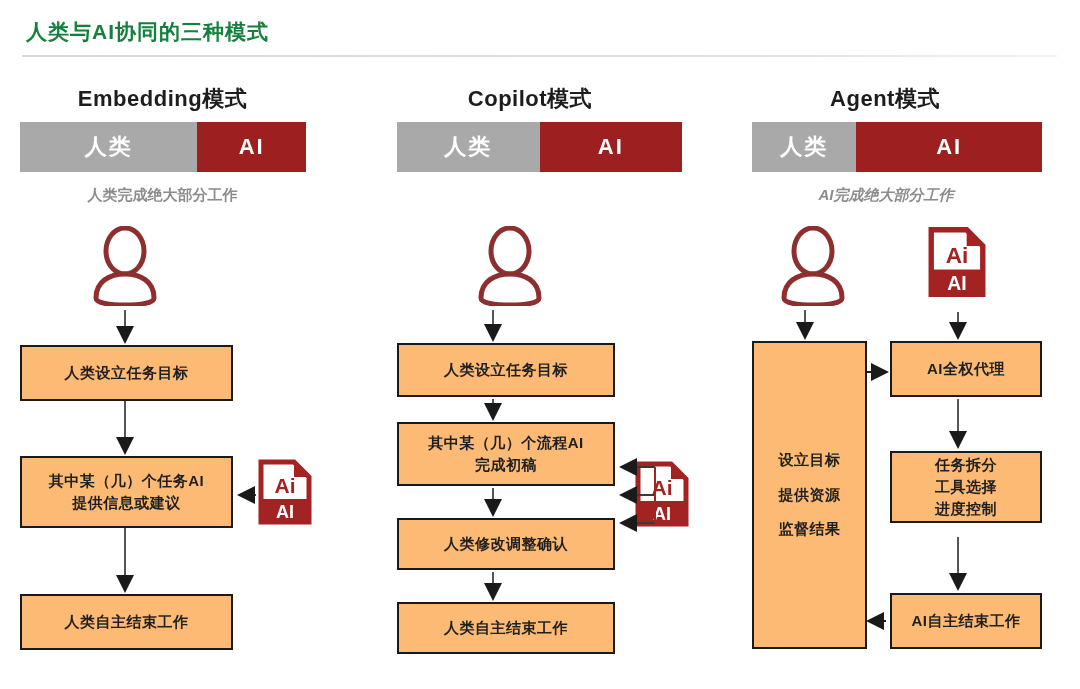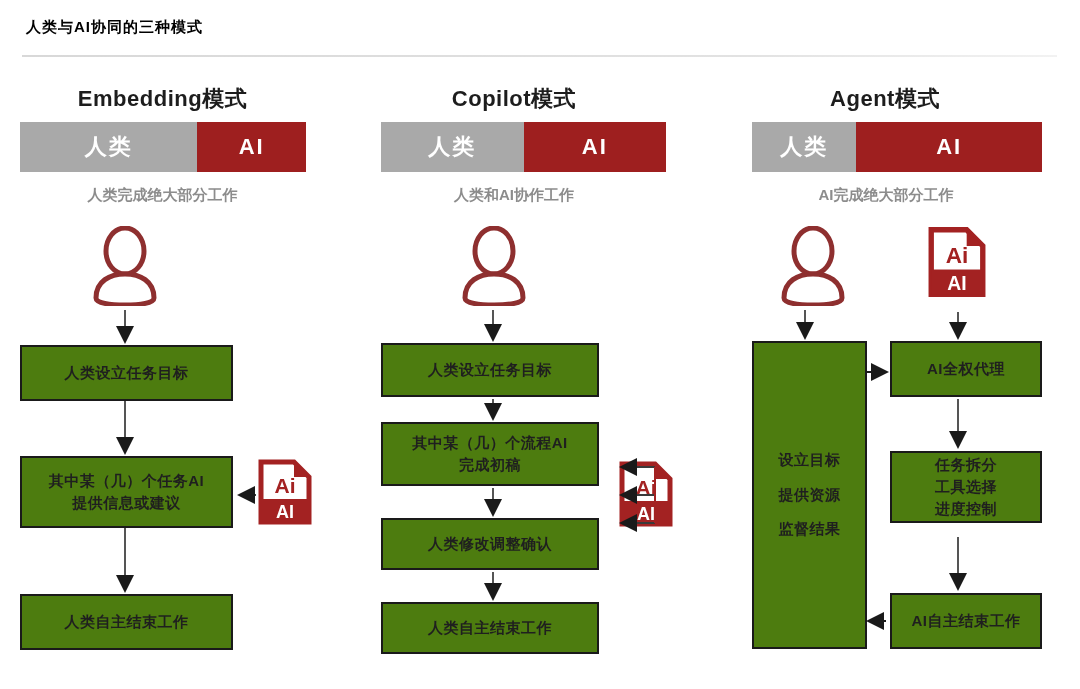"人类与AI协同的三种模式" .page-title { color: #000000 -> #15803d; font-size: 15px -> 21px }
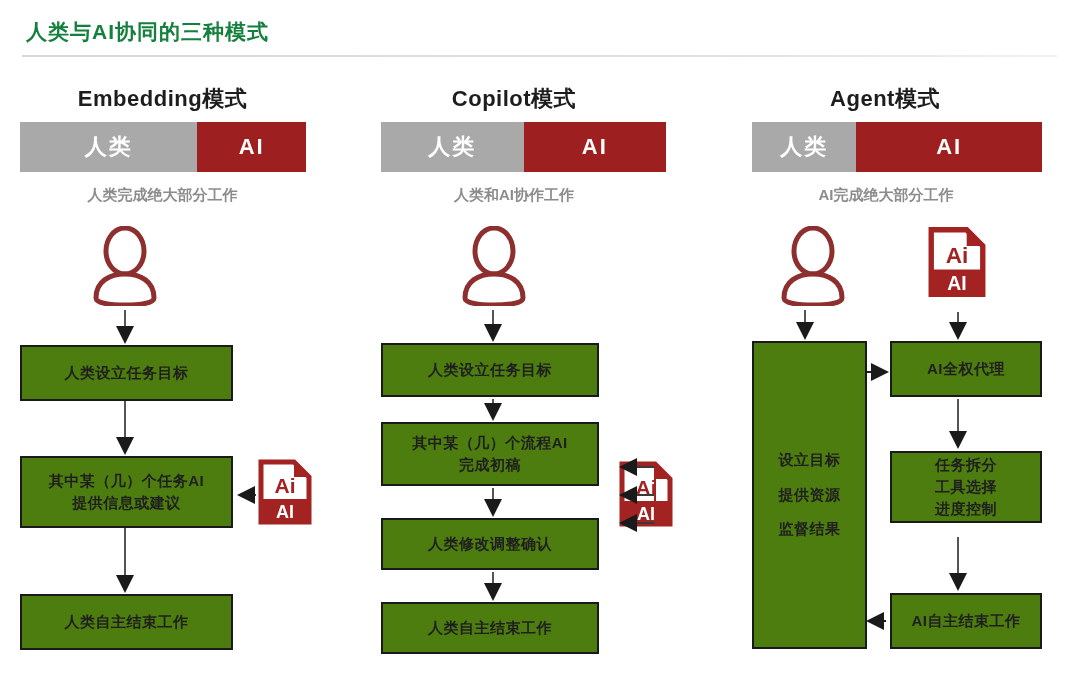"Copilot模式" .col-2 { left: 364px -> 380px }
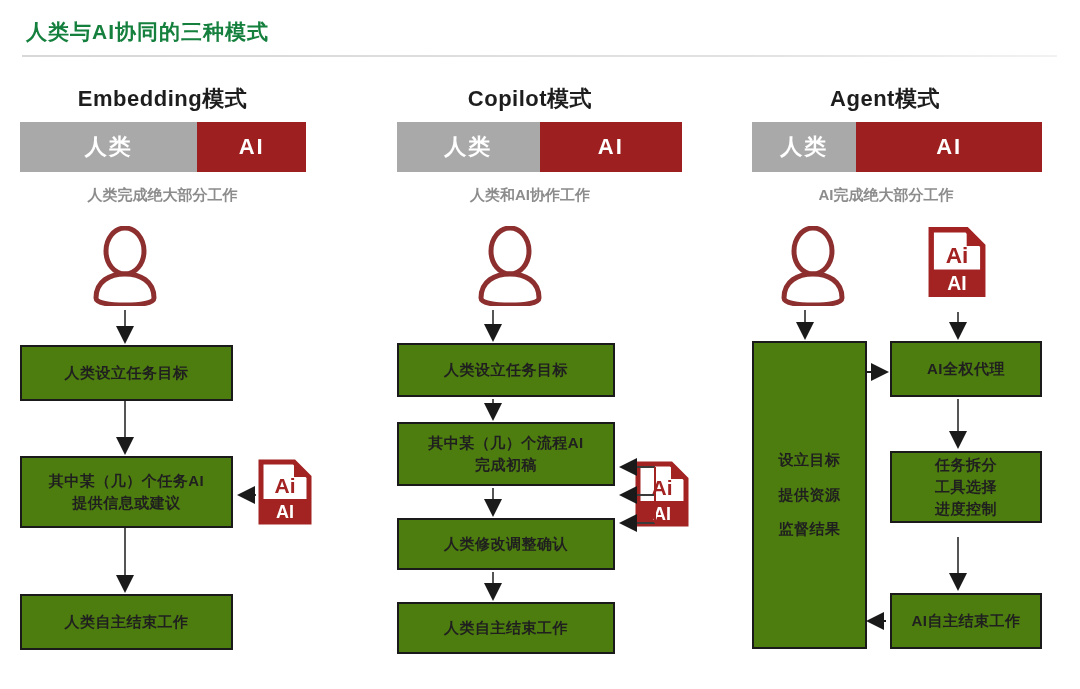"人类和AI协作工作" div.col-caption { html: <div>人类和AI协作工作</div> -> none }
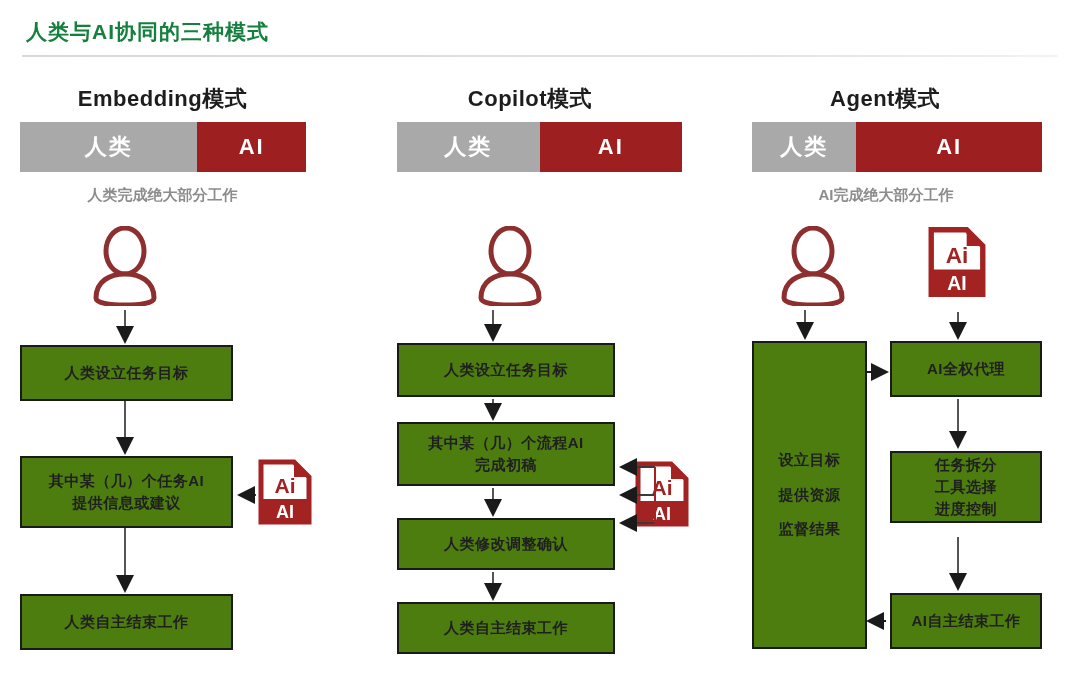"AI完成绝大部分工作" .col-3 .col-caption { font-style: none -> italic }
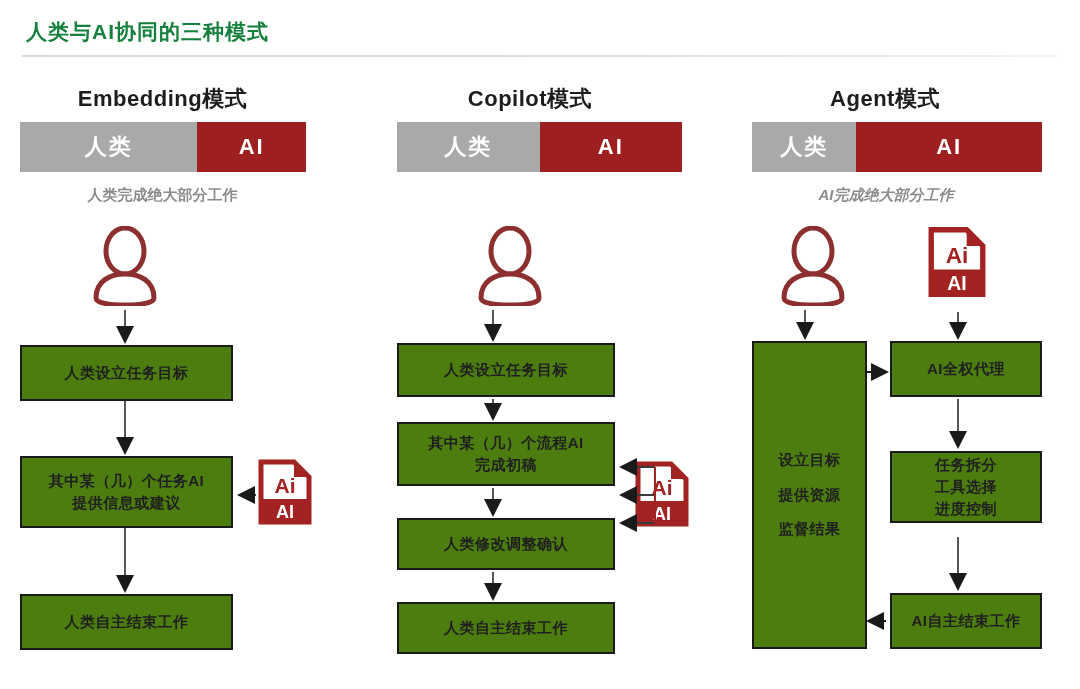"人类设立任务目标" .node { background: #4d7c0f -> #fdba74 }
